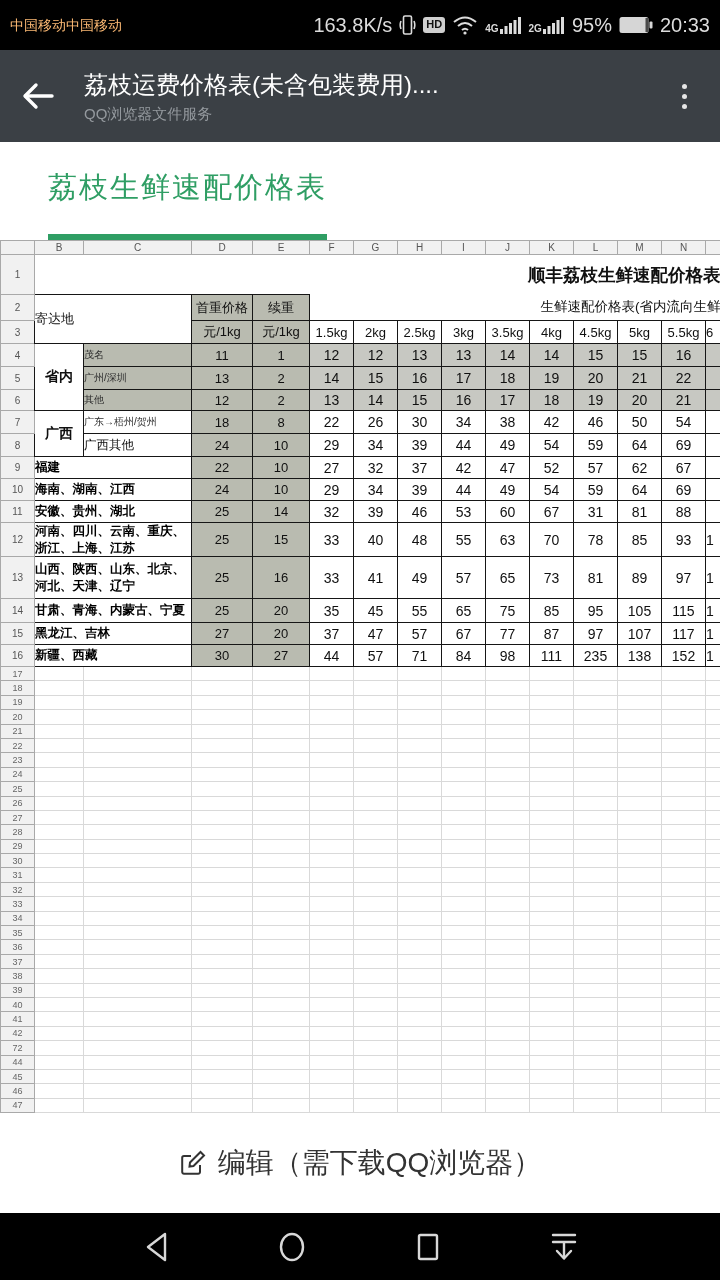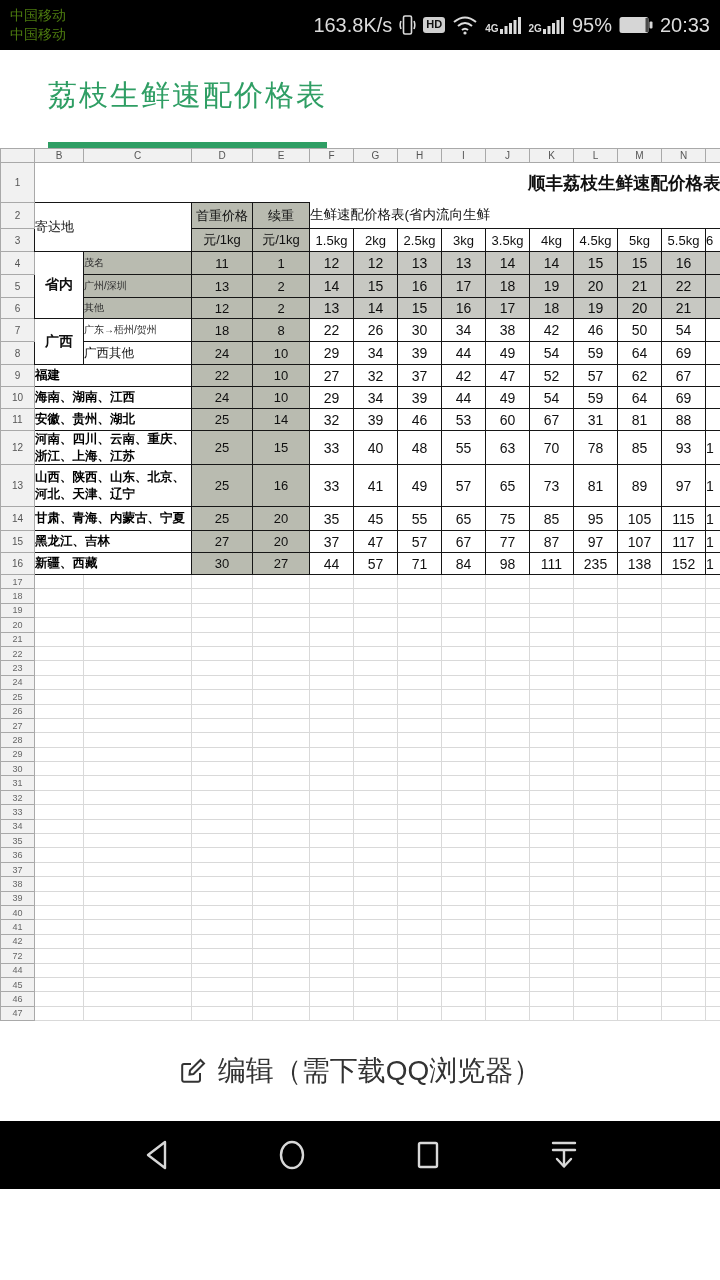"中国移动" .carriers { color: #4d7c0f -> #fdba74; flex-direction: column -> row }
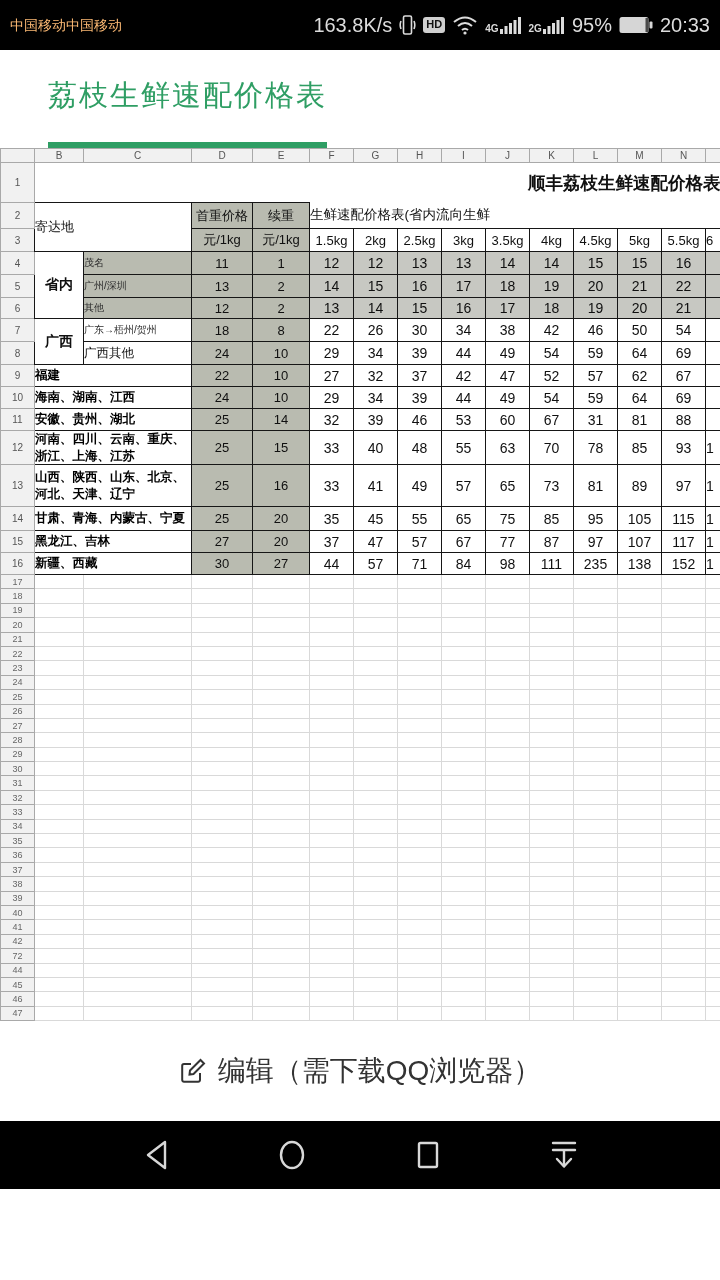"荔枝运费价格表(未含包装费用)...." div.title-bar { html: none -> <div> <div> <span> <svg> <path></path> <path></path> </svg> </span> </div> <div> <div>荔枝运费价格表(未含包装费用)....</div> <div>QQ浏览器文件服务</div> </div> <div> <i></i> <i></i> <i></i> </div> </div> }
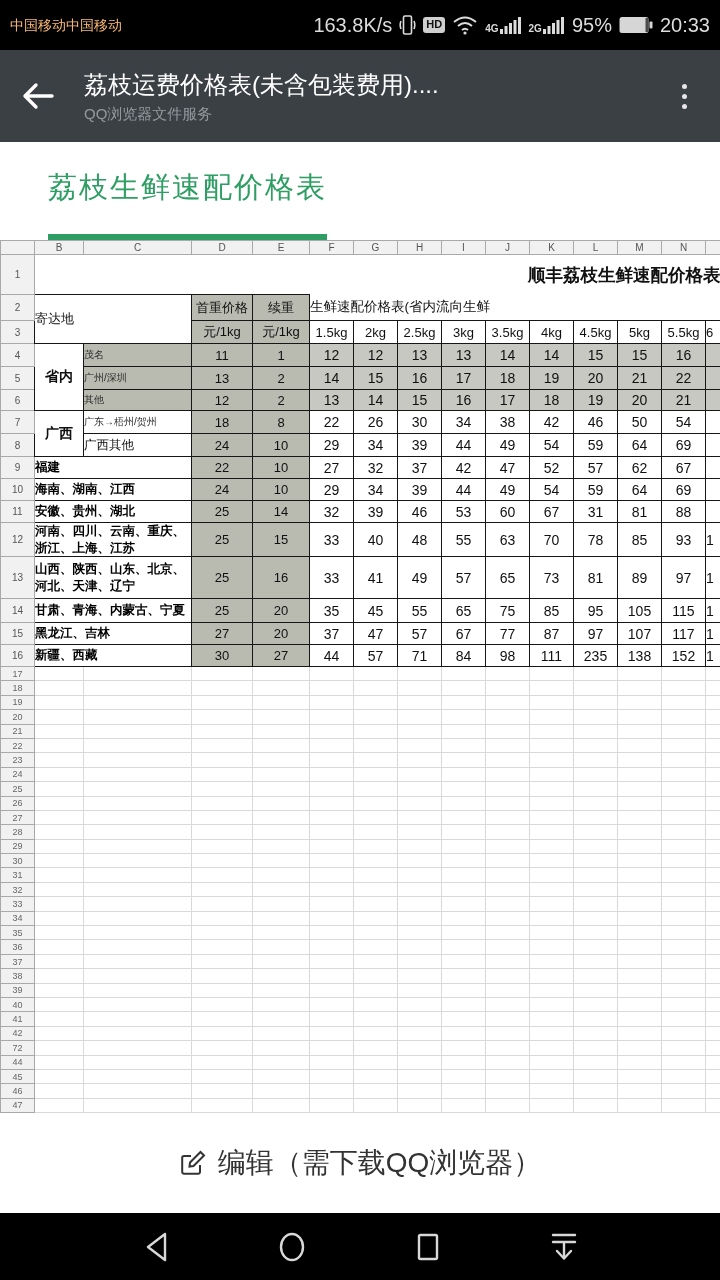"生鲜速配价格表(省内流向生鲜" .t2 { text-align: left -> right }
